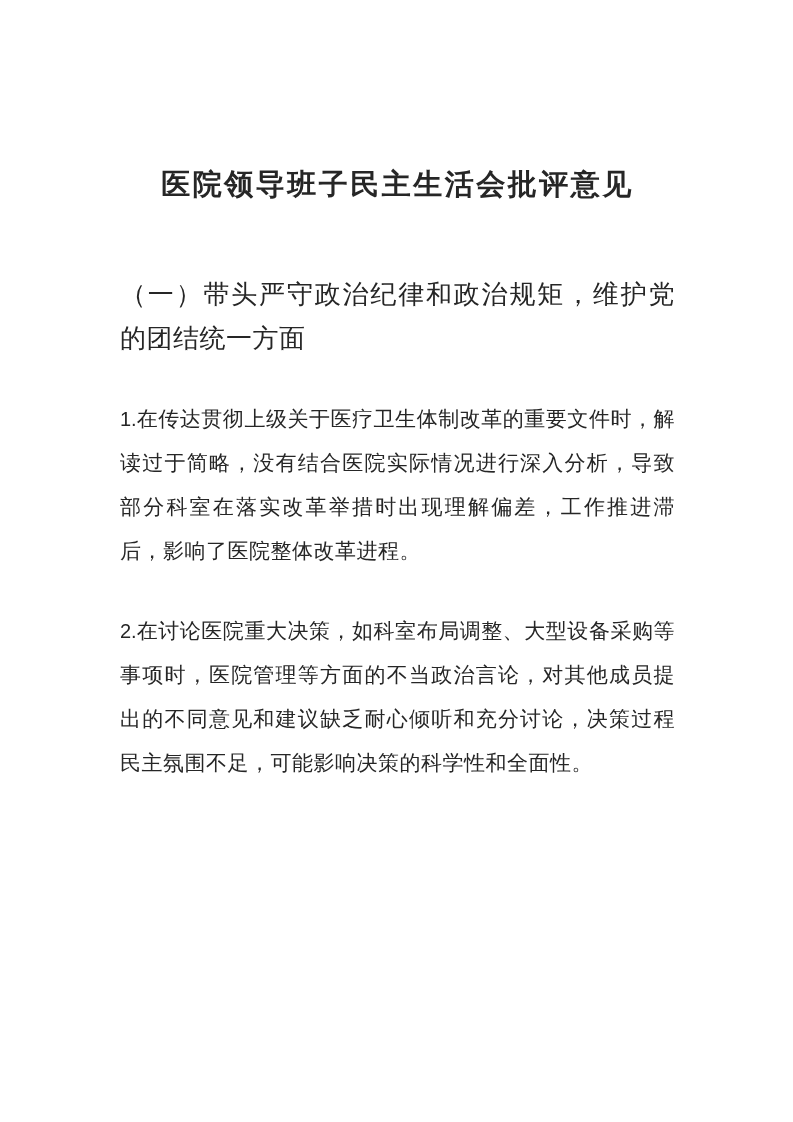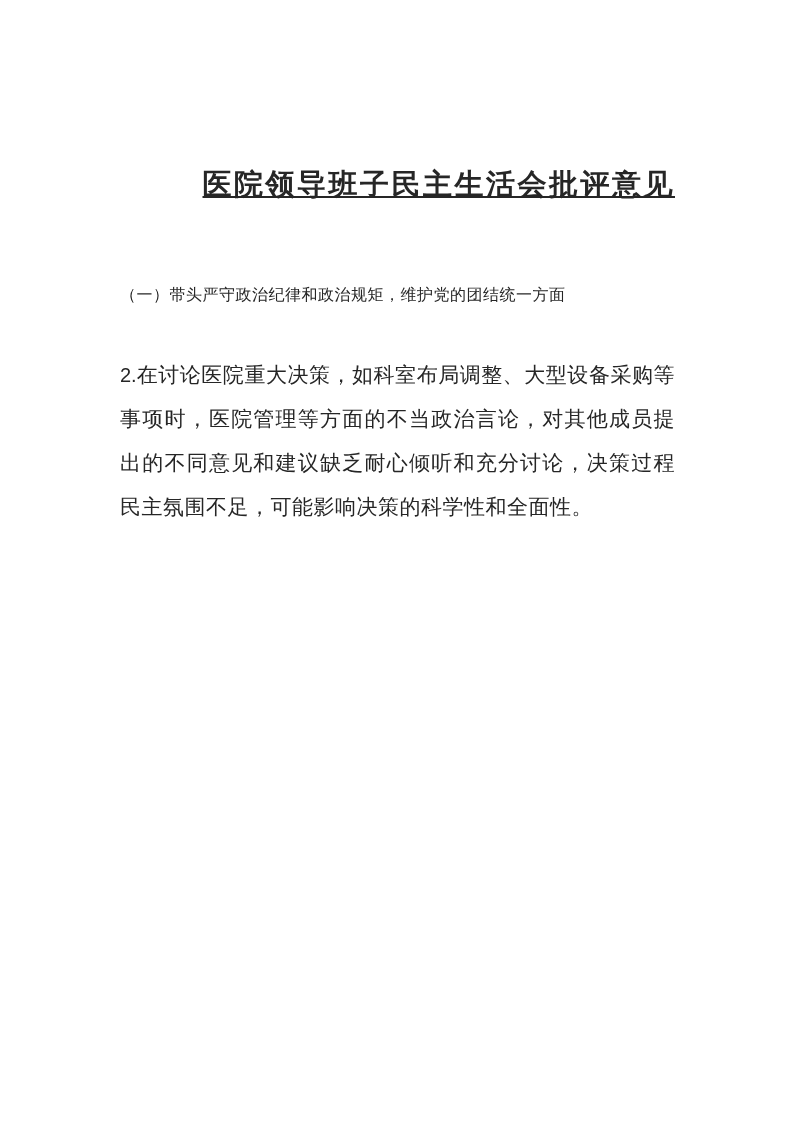"医院领导班子民主生活会批评意见" .doc-title { text-align: right -> center; text-decoration: underline -> none }
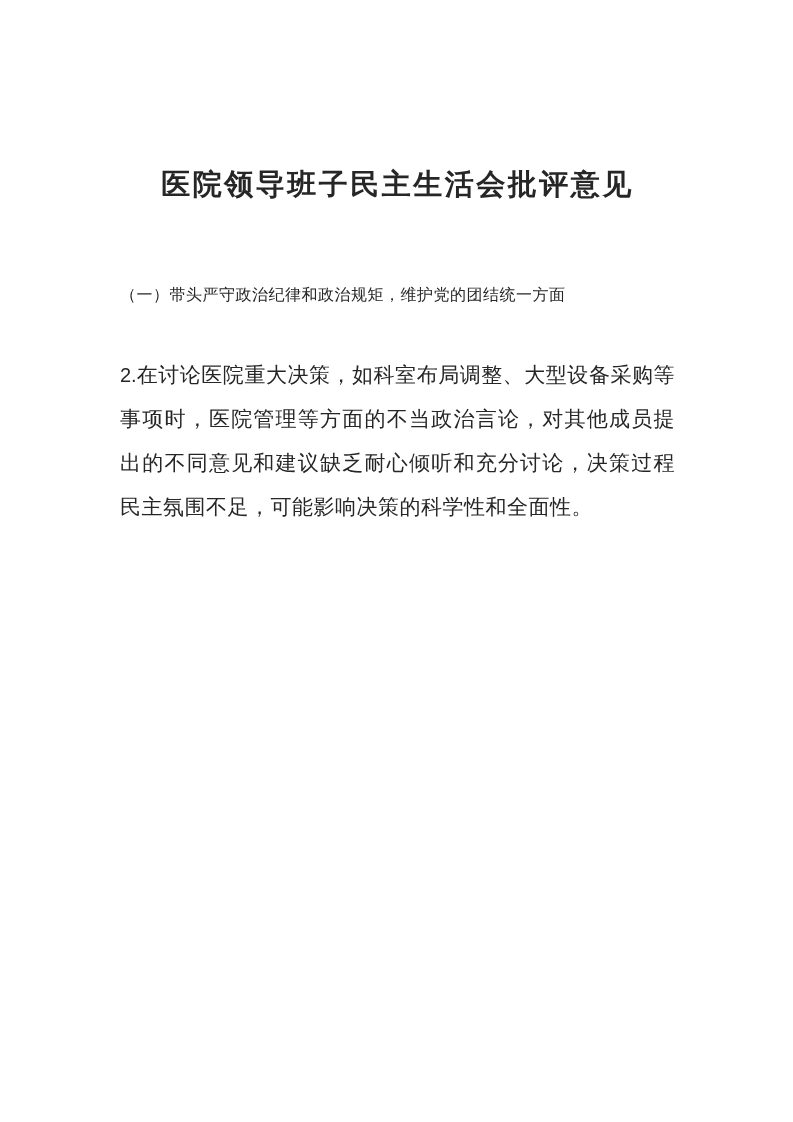"（一）带头严守政治纪律和政治规矩，维护党的团结统一方面" .section-heading { font-size: 16px -> 26px }
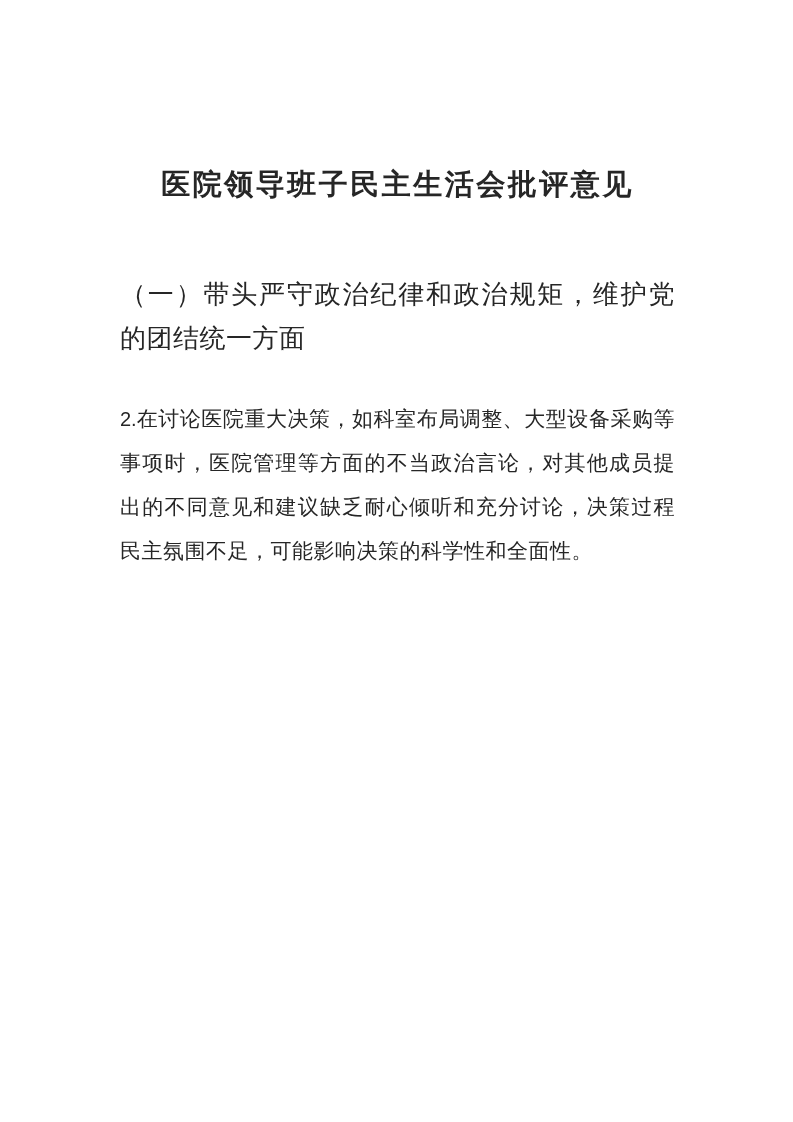"1.在传达贯彻上级关于医疗卫生体制改革的重要文件时，解读过于简略，没有结合医院实" p.para { html: none -> <p><span>1.</span><span>在传达贯彻上级关于医疗卫生体制改革的重要文件时，解读过于简略，没有结合医院实际情况进行深入分析，导致部分科室在落实改革举措时出现理解偏差，工作推进滞后，影响了医院整体改革进程。</span></p> }
